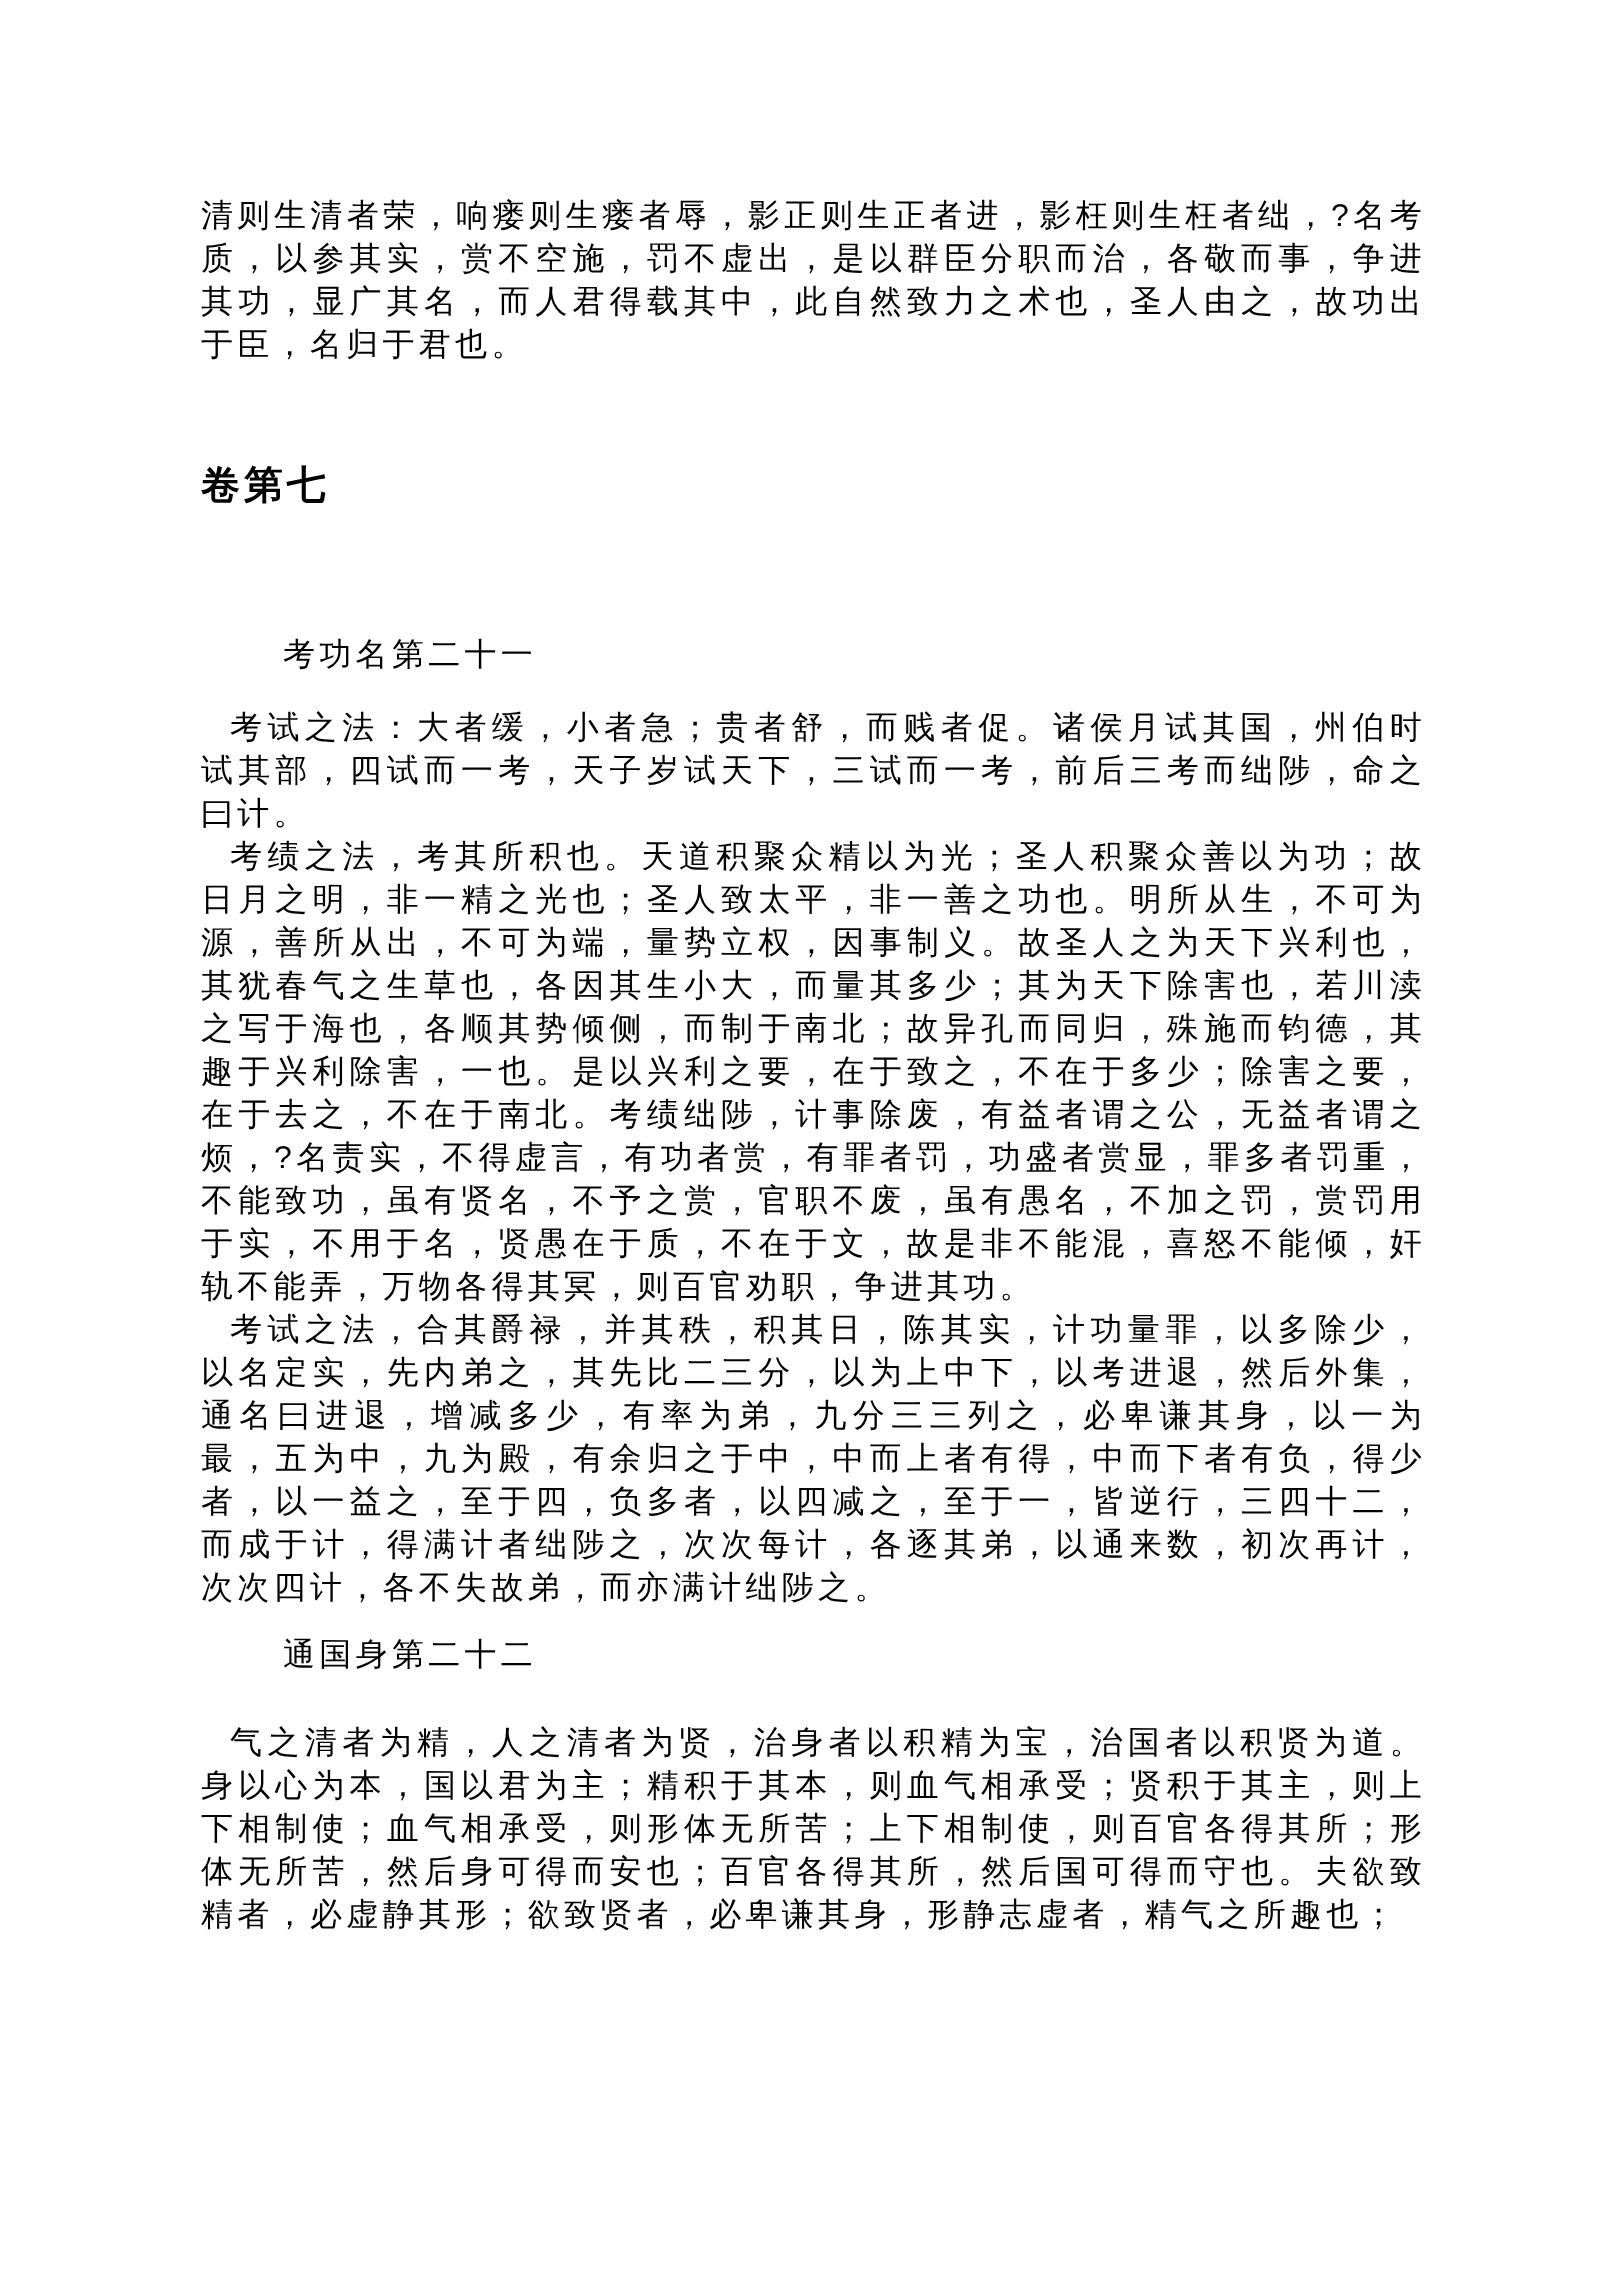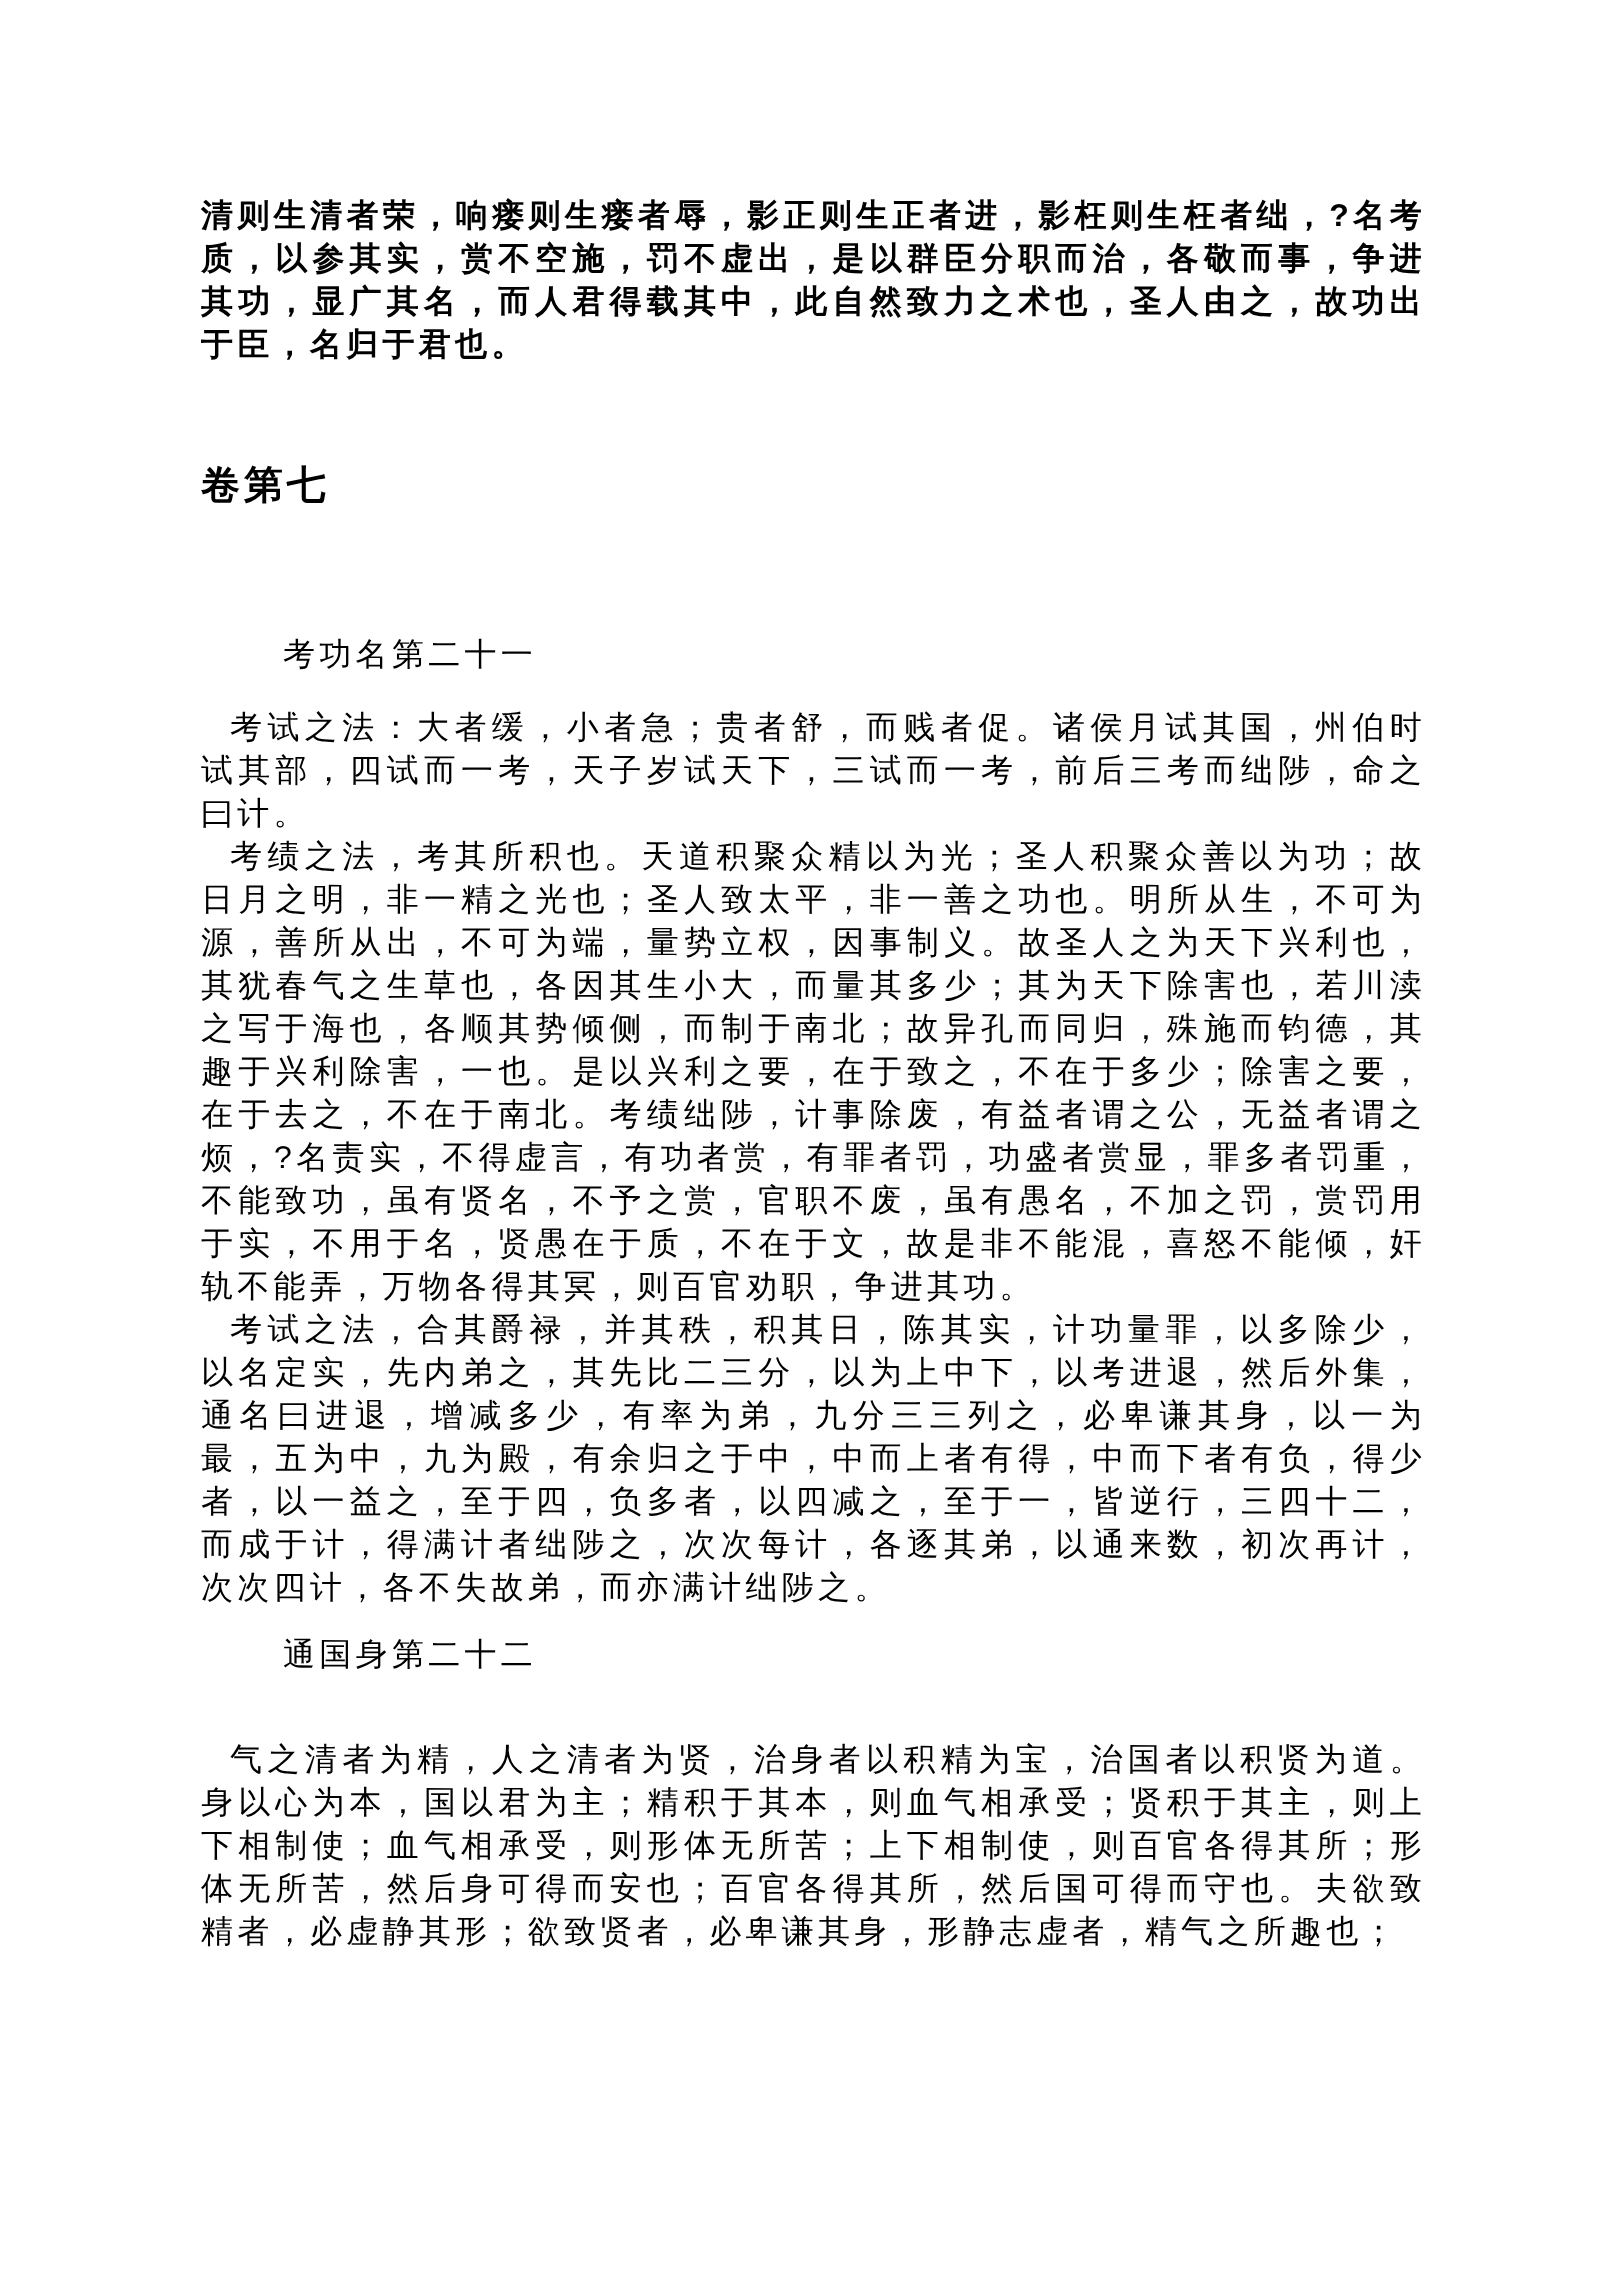"清则生清者荣，响瘘则生瘘者辱，影正则生正者进，影枉则生枉者绌，?名考质，以参其实" .continuation { font-weight: bold -> none }
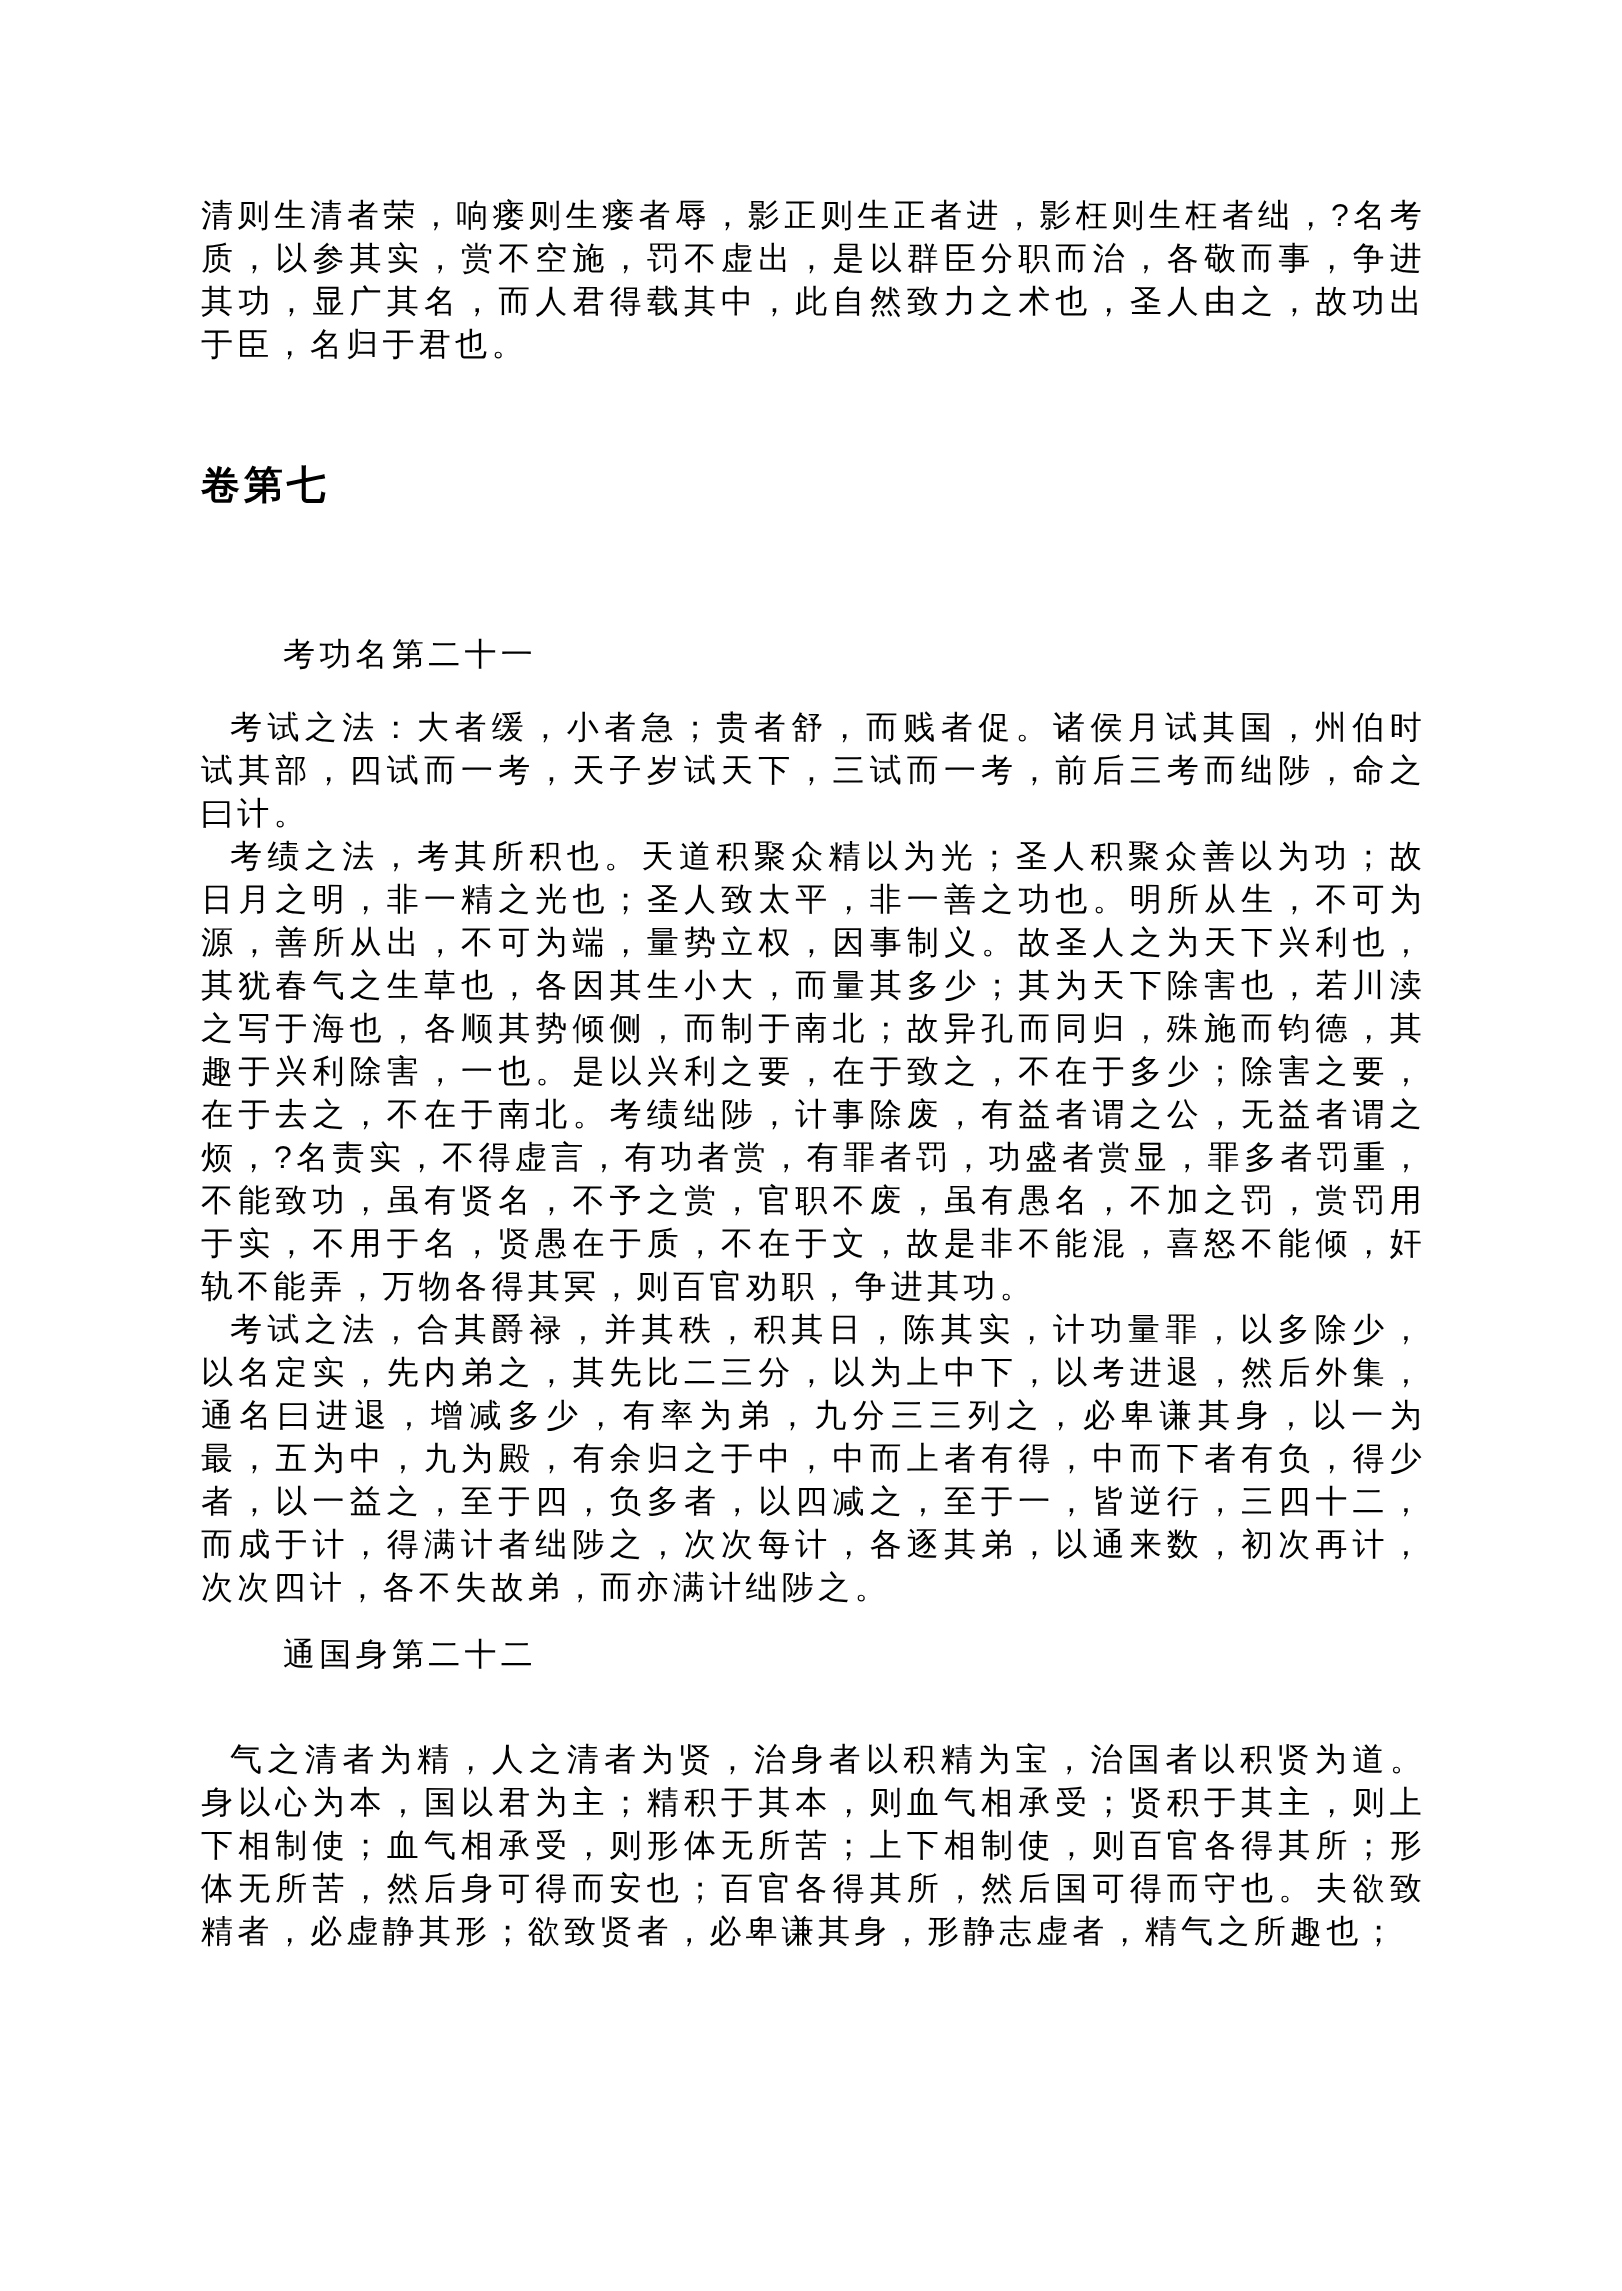"通国身第二十二" .heading-2 { margin-bottom: 62px -> 45px }
